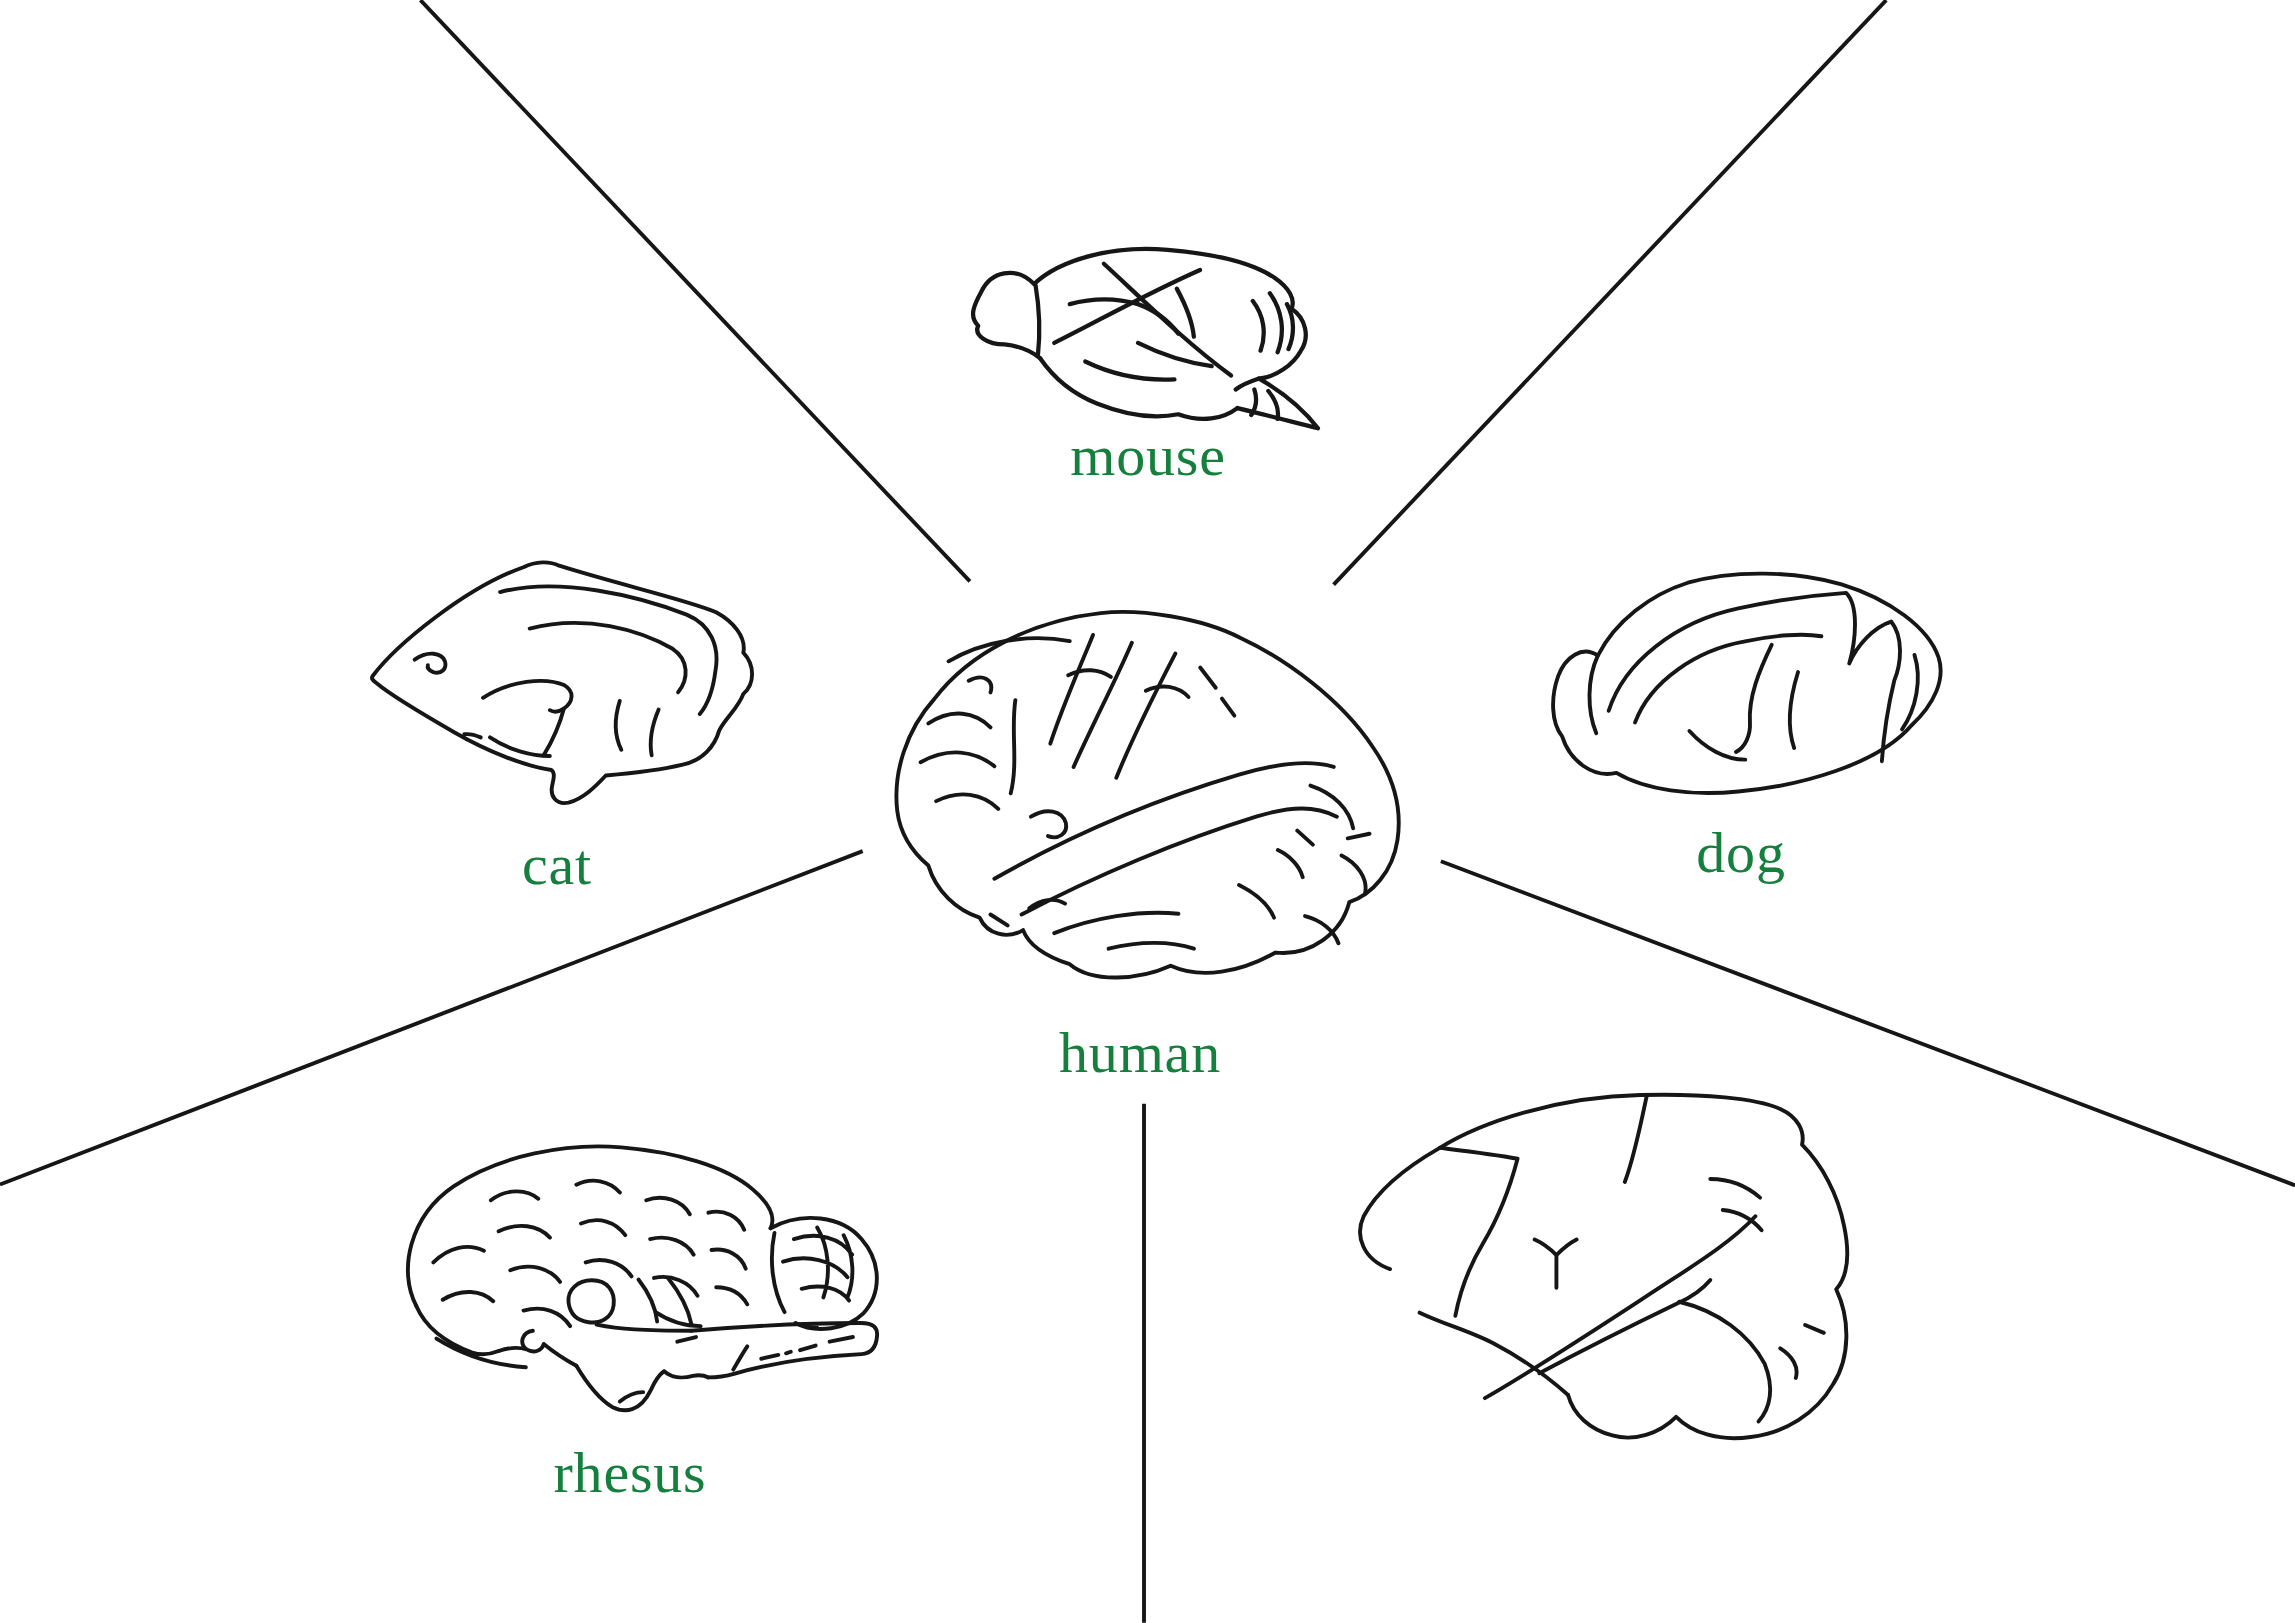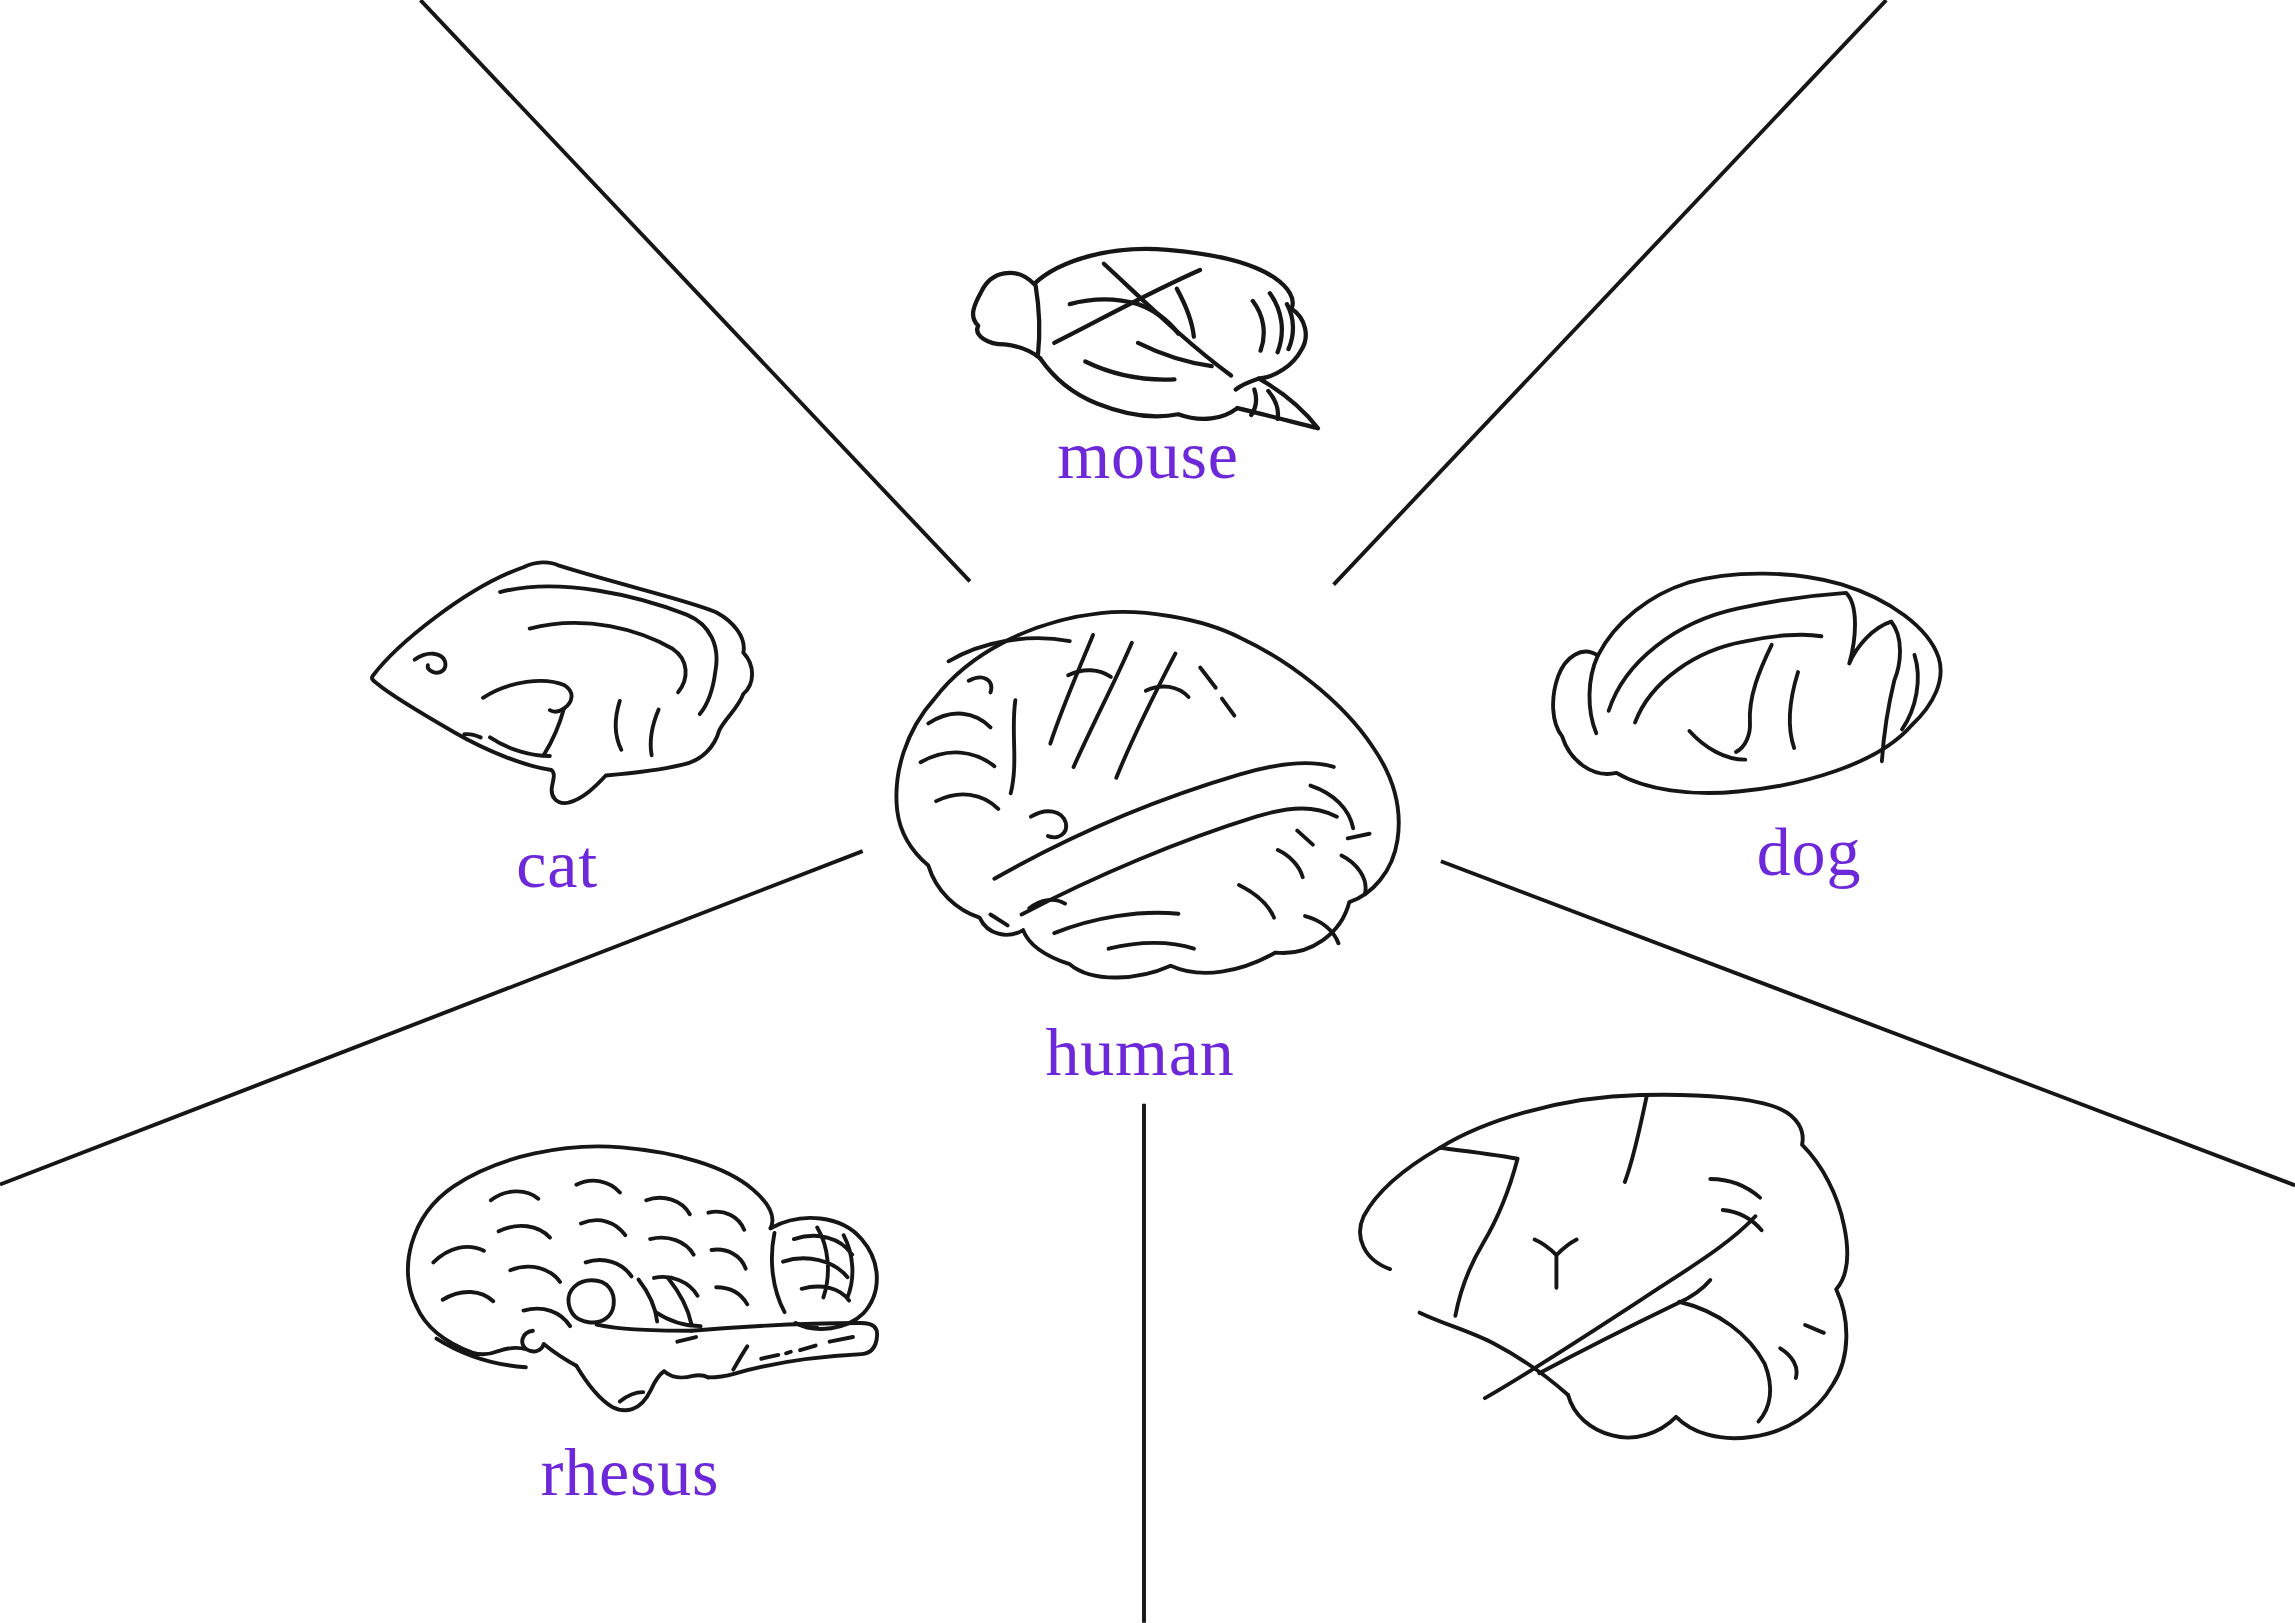"mouse" .species-label { color: #6d28d9 -> #15803d; font-size: 68px -> 58px }
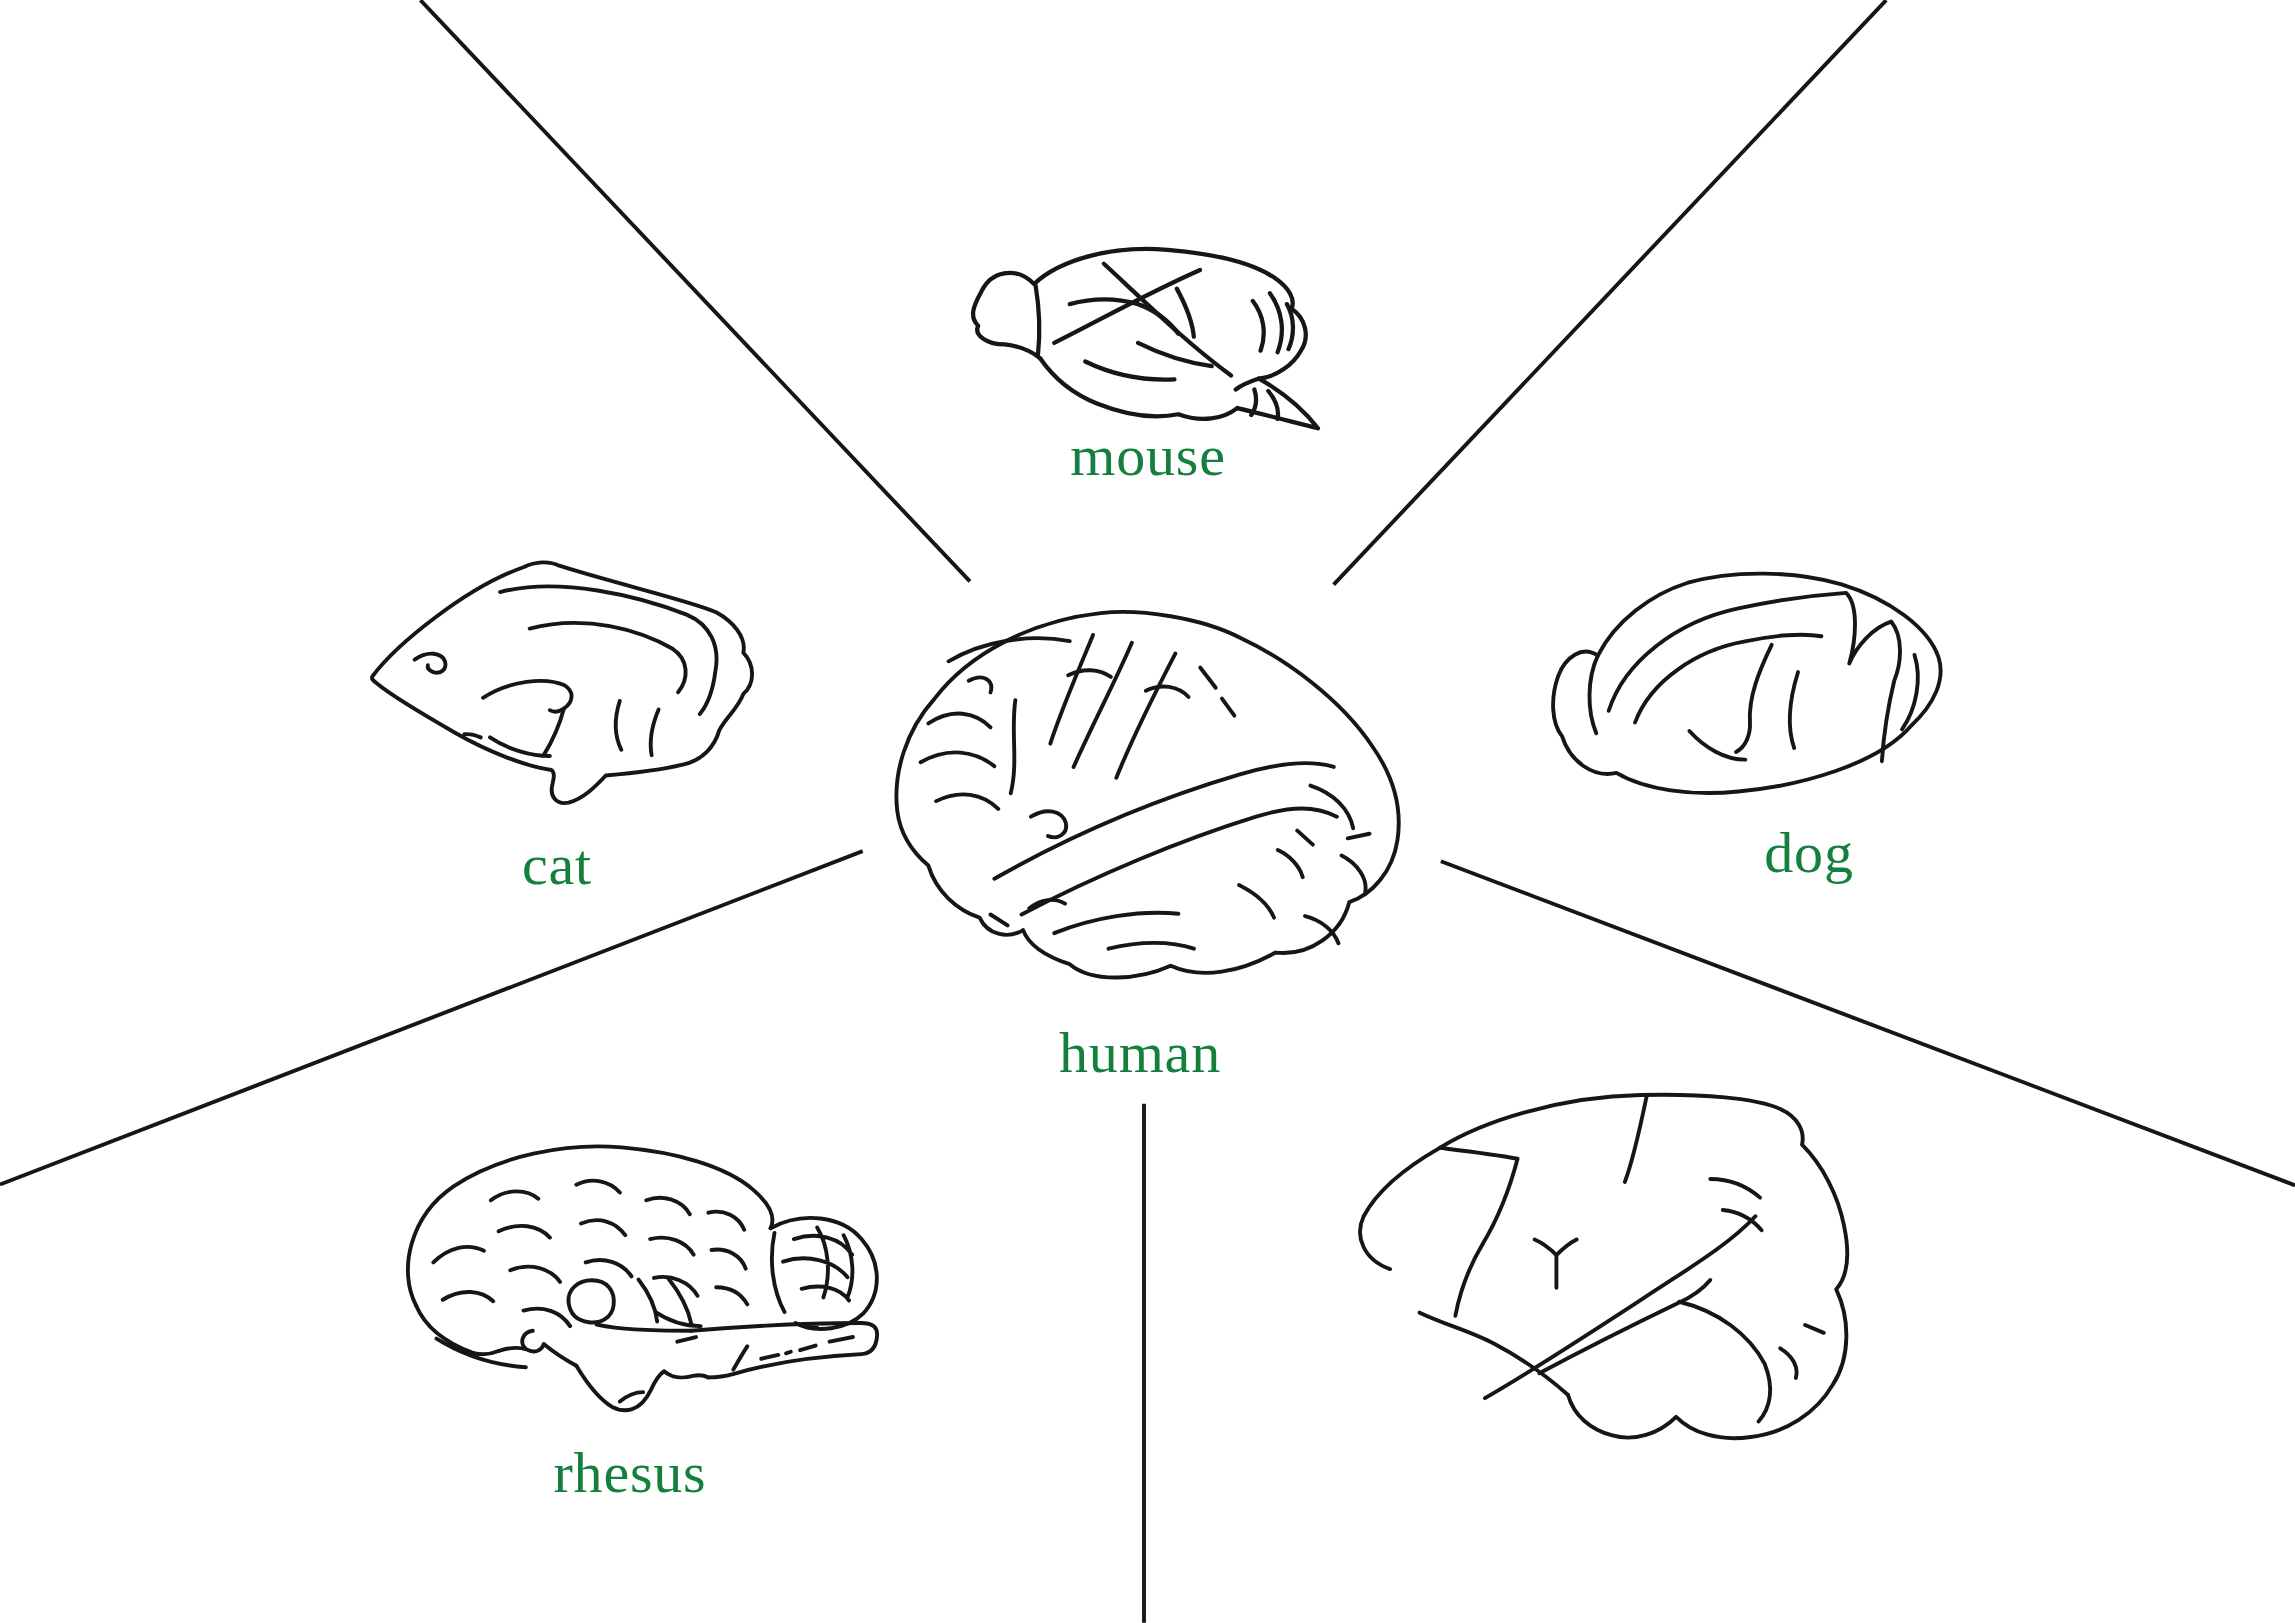"dog" div.species-label { left: 1809px -> 1741px }
